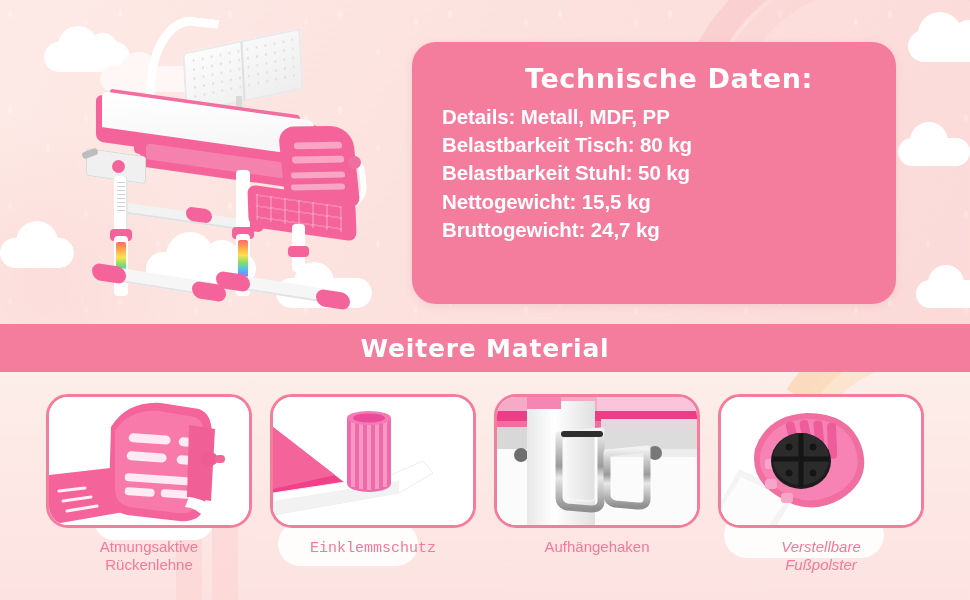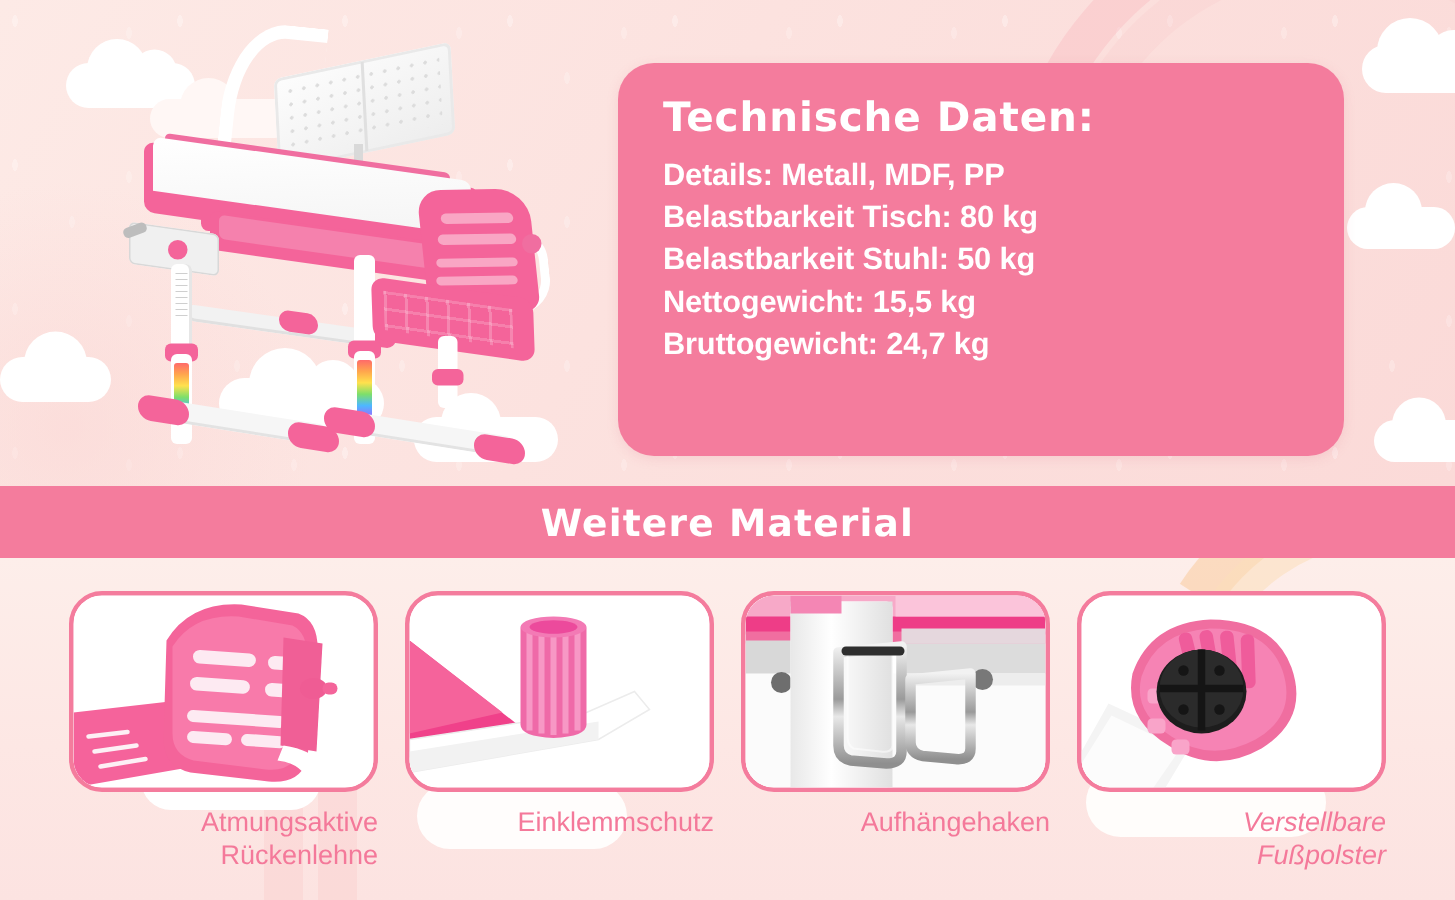"Technische Daten:" .spec-title { text-align: none -> center }
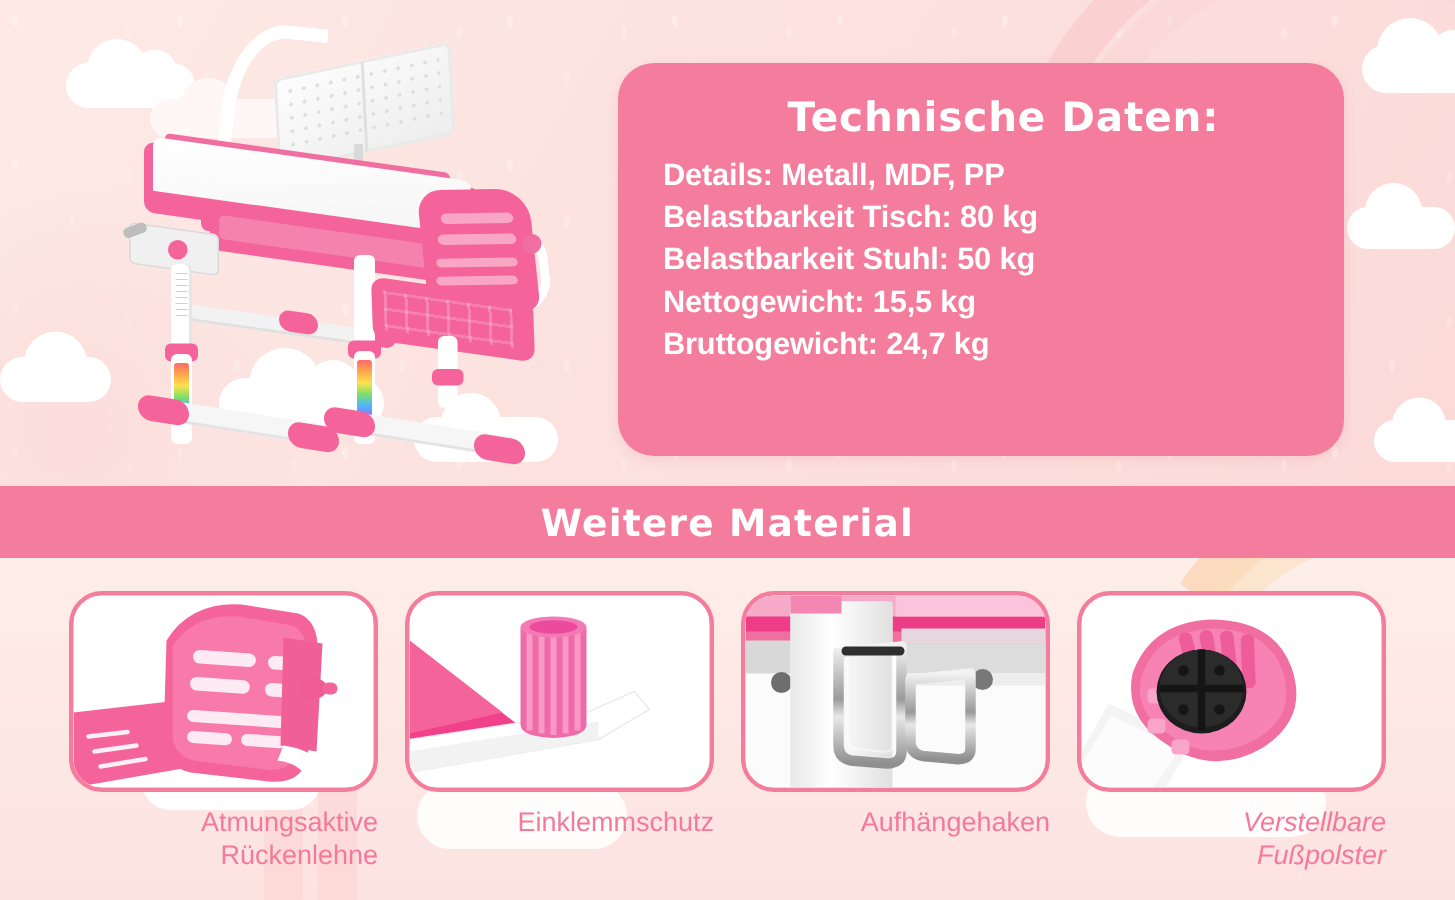"Atmungsaktive" .caption { font-size: 18px -> 15px; text-align: right -> center }
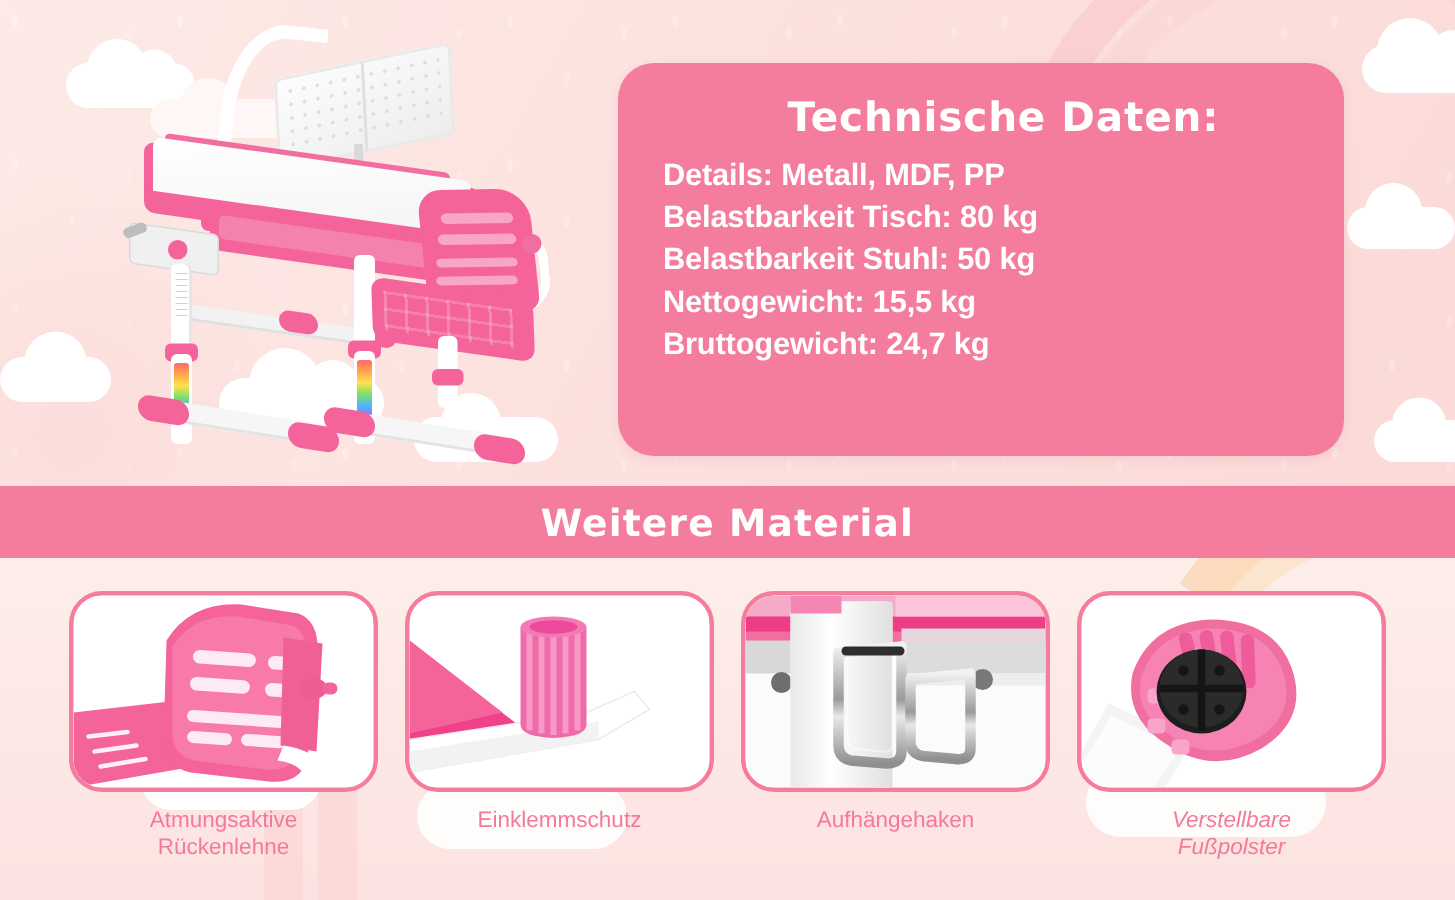"Einklemmschutz" span { font-family: none -> Liberation Mono, monospace }
